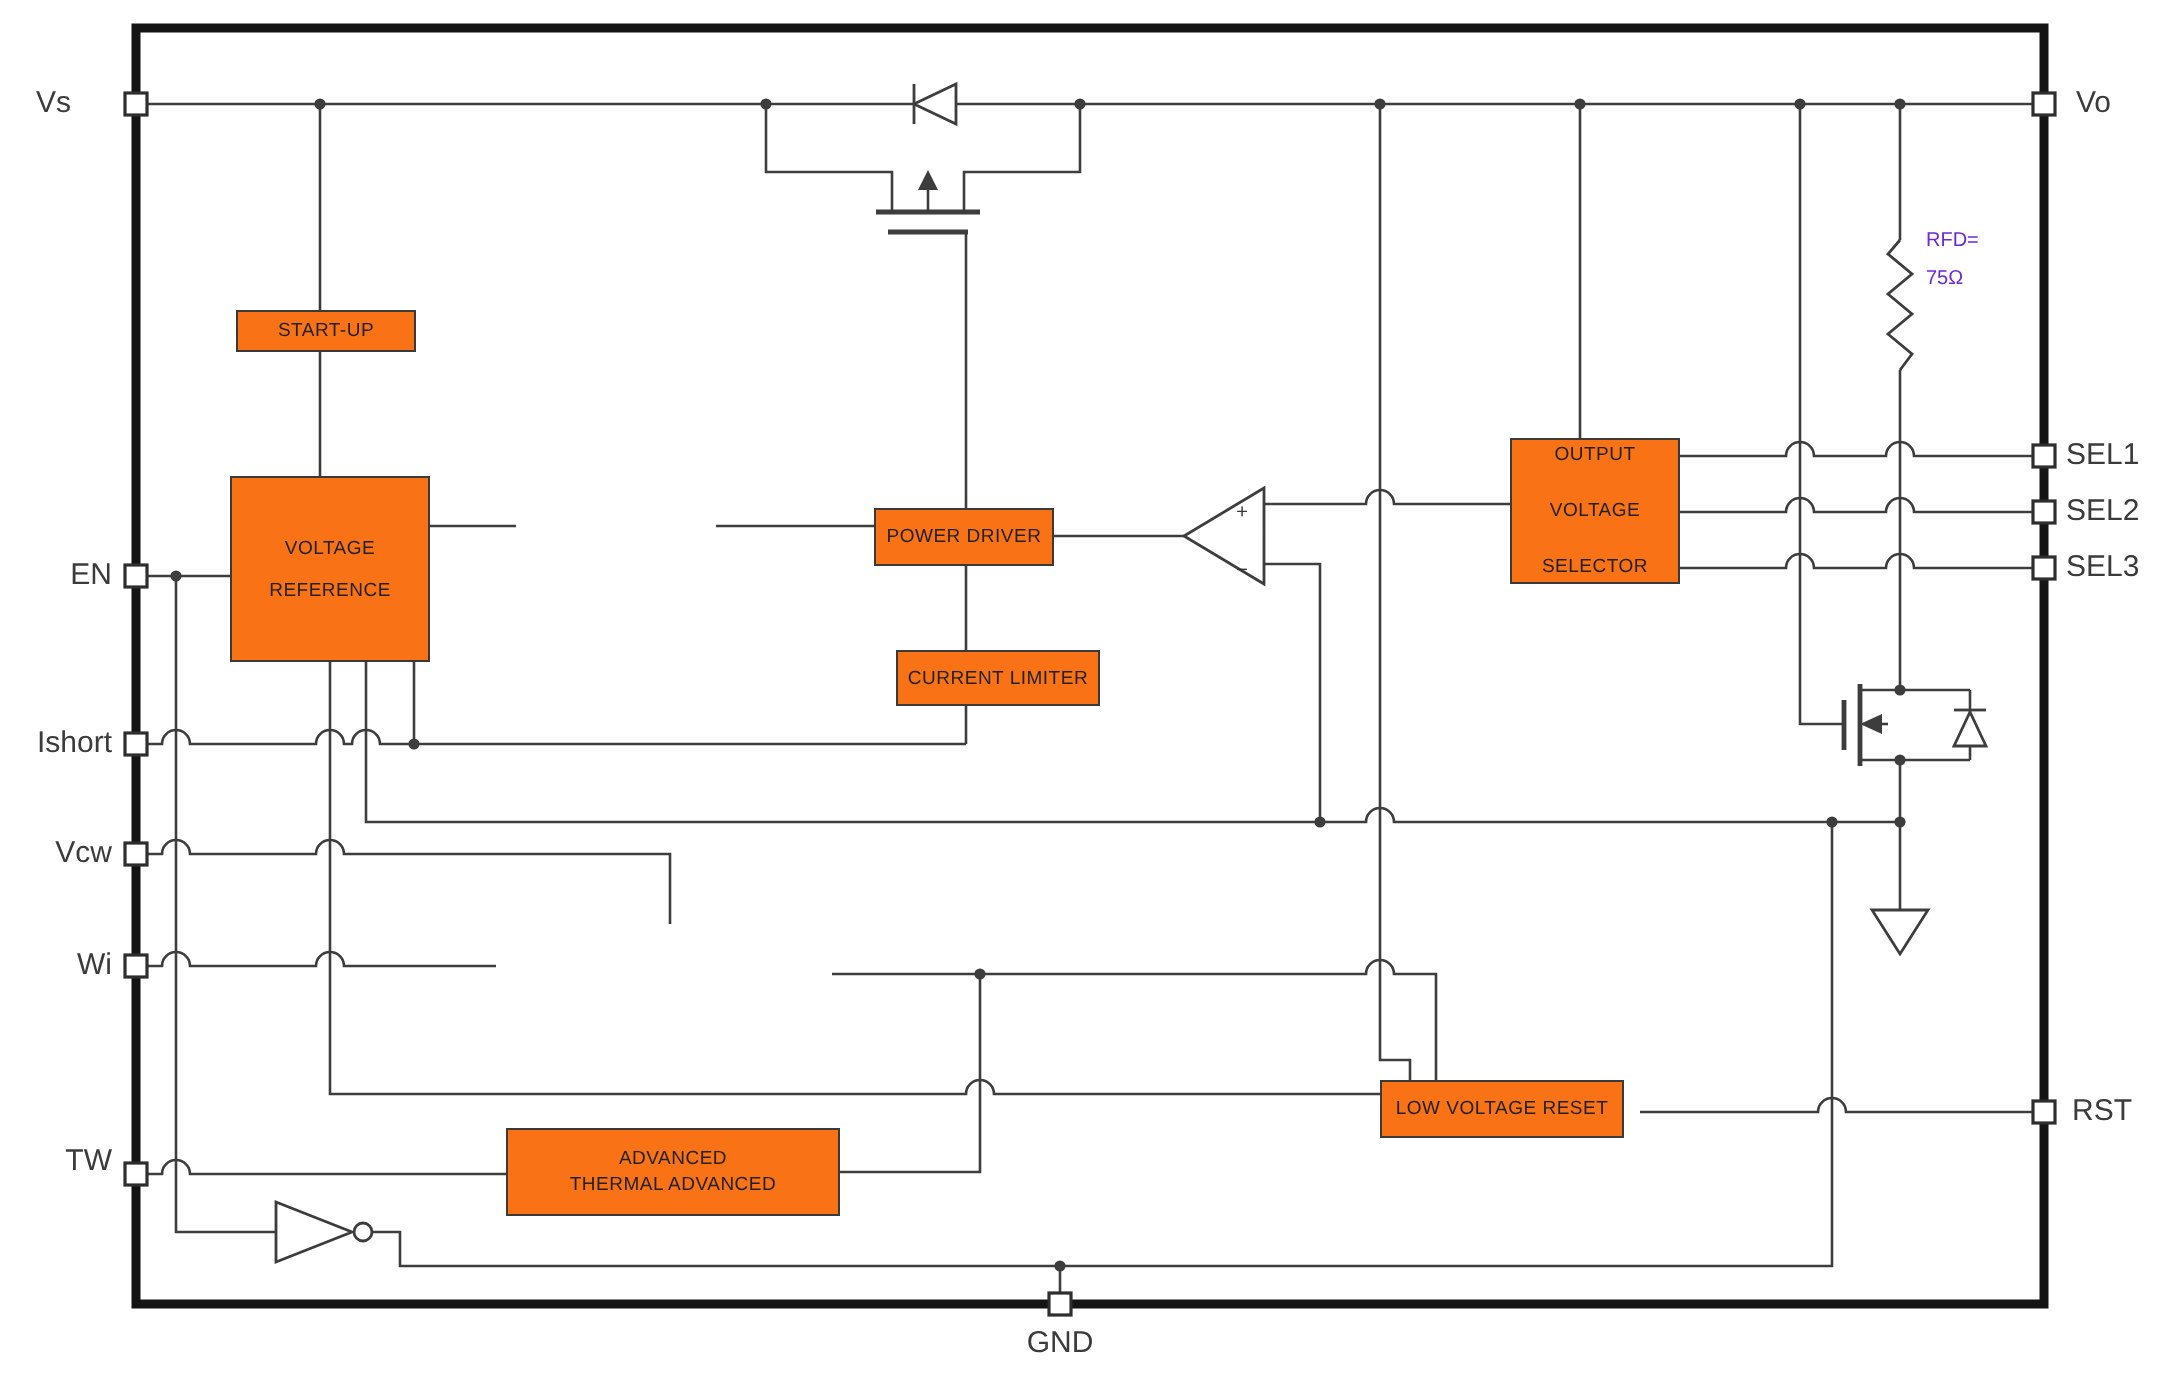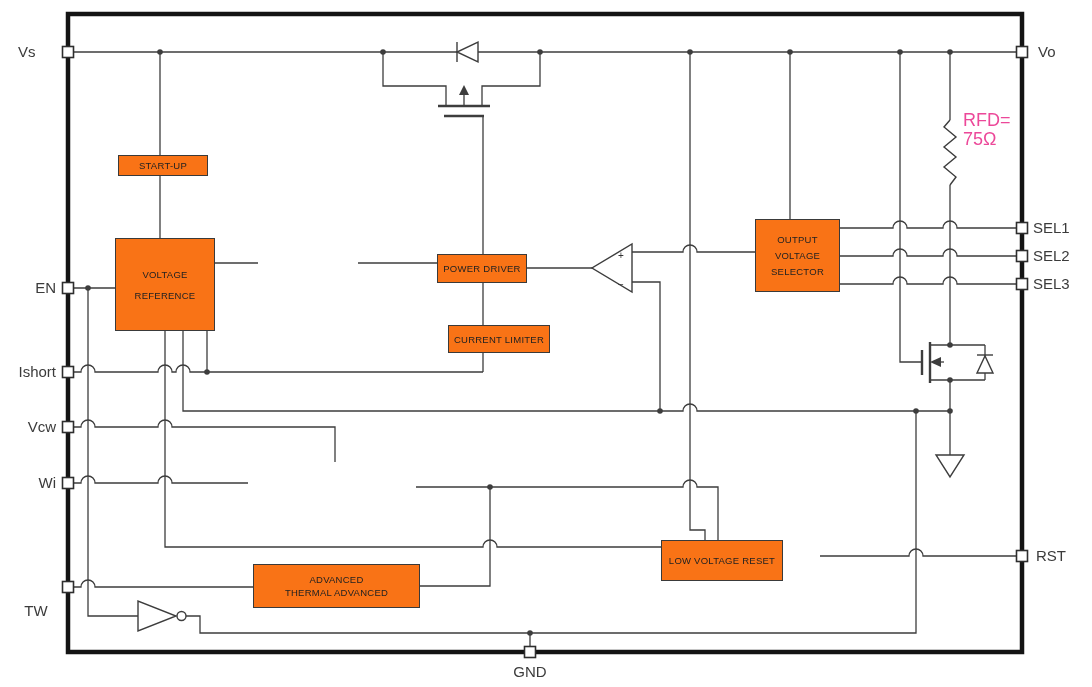"RFD=" .anno { color: #ec4899 -> #6d28d9; font-size: 18px -> 10px }
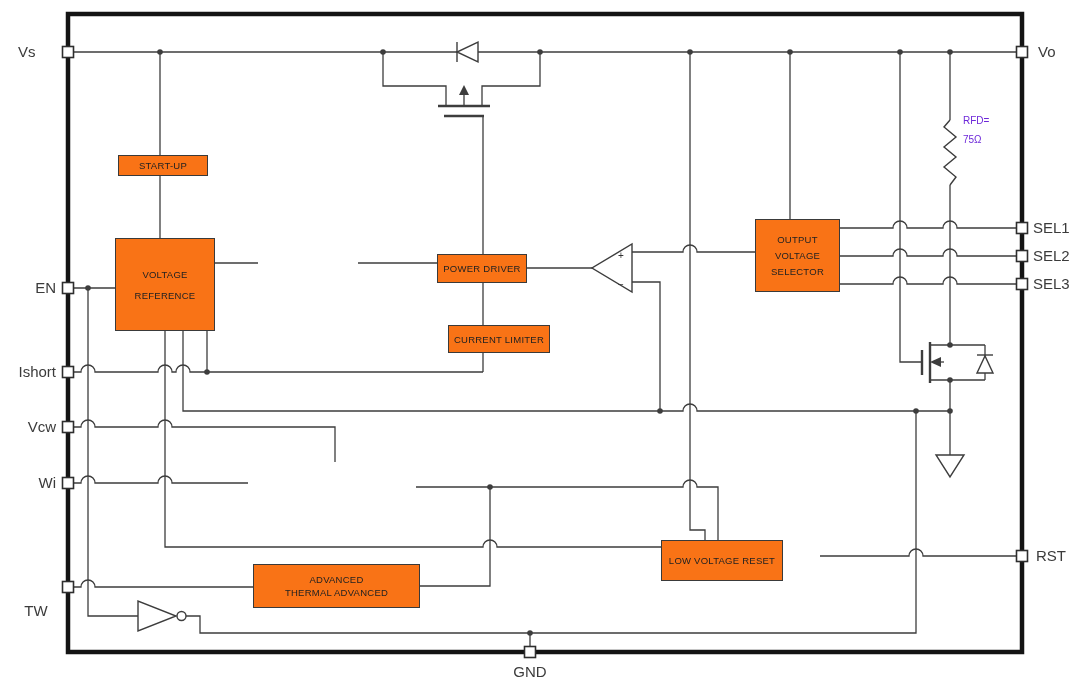"OUTPUT" div.block { gap: 3px -> 15px }
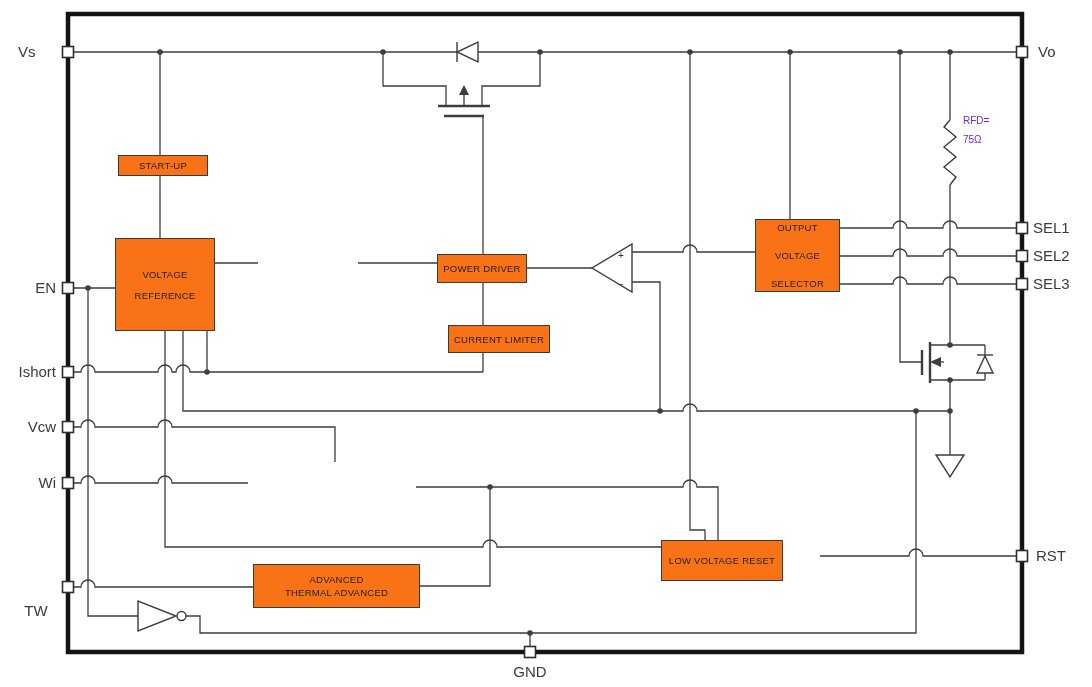"LOW VOLTAGE RESET" div.block { height: 41px -> 29px; left: 661px -> 690px }
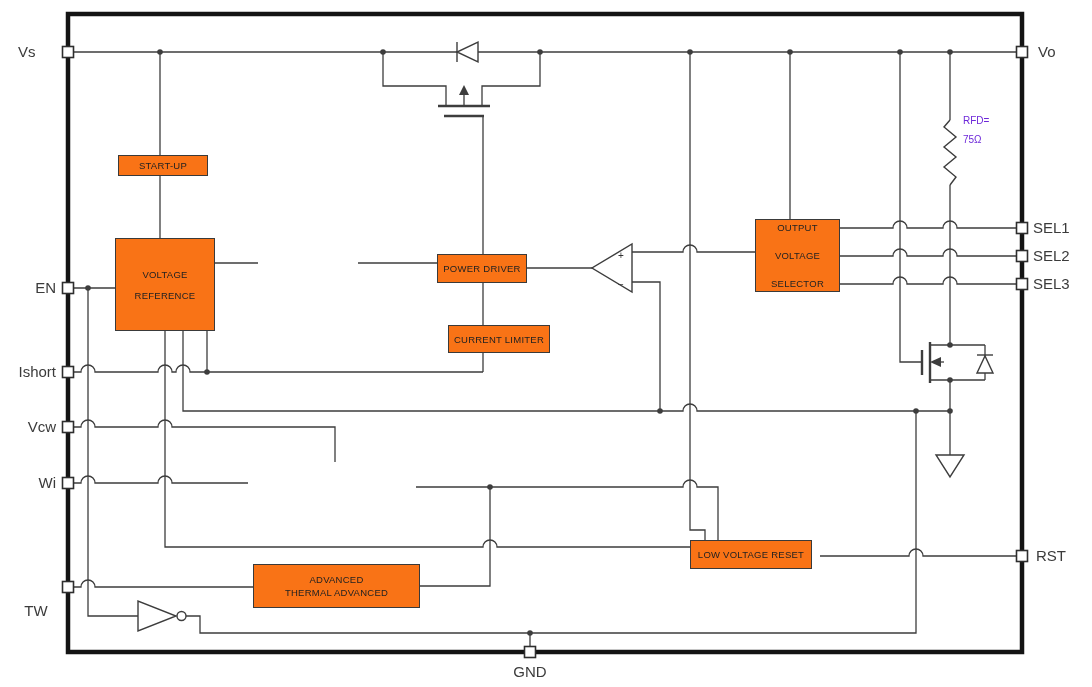"TW" div.pin-label { text-align: center -> right; top: 602px -> 572px }
